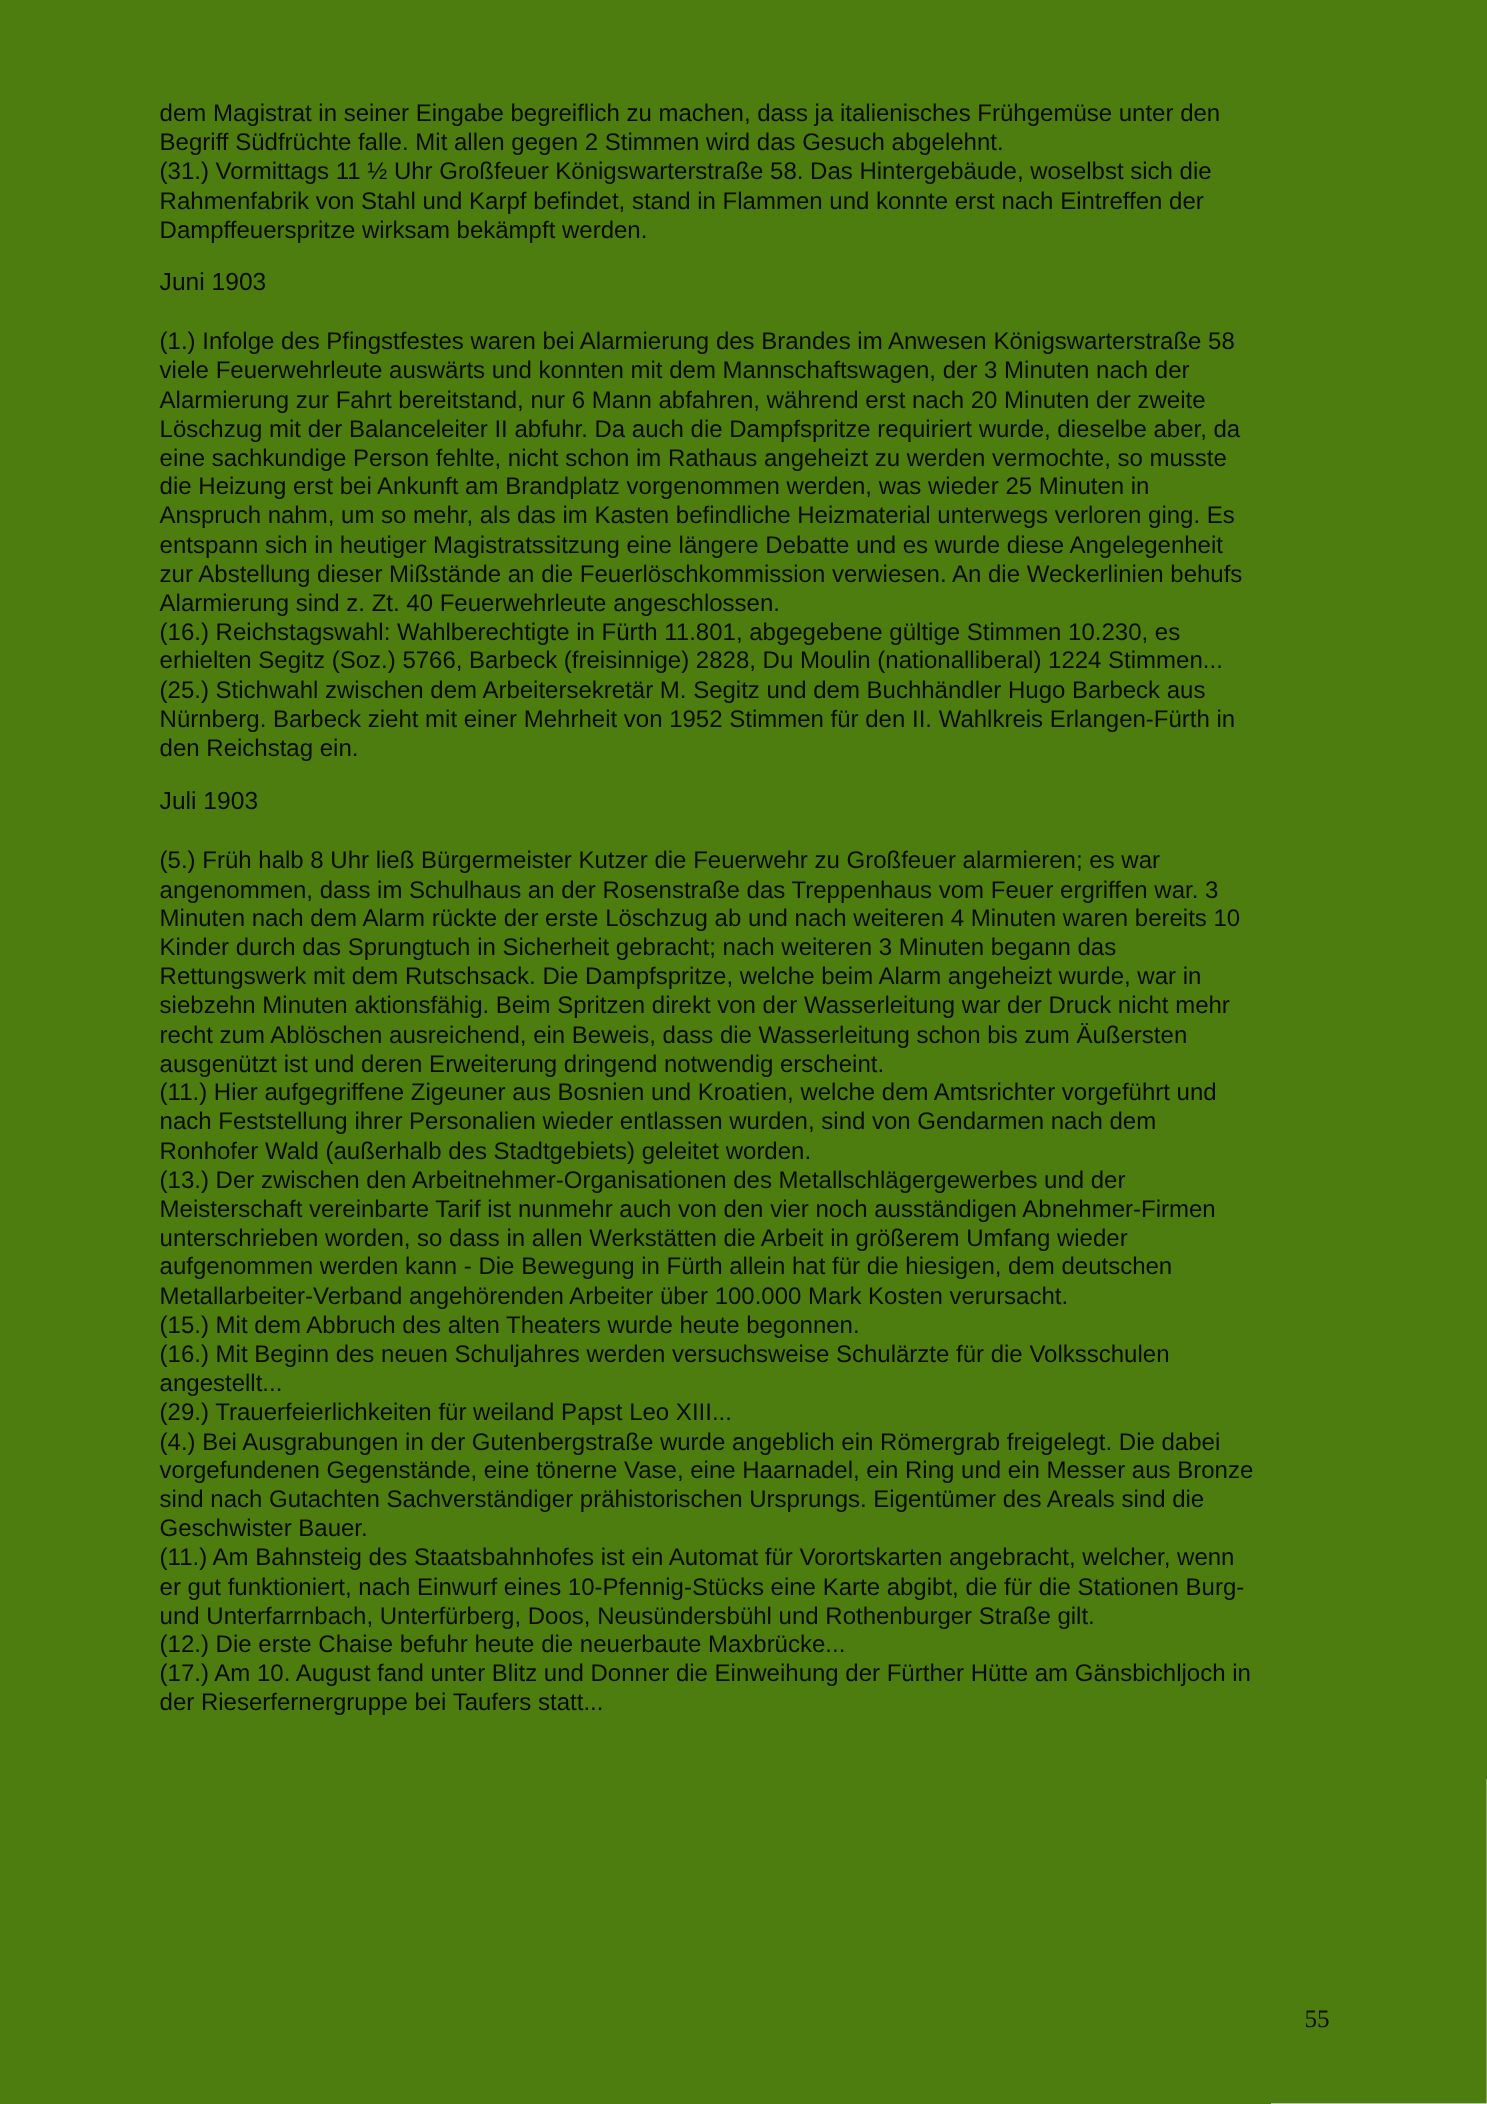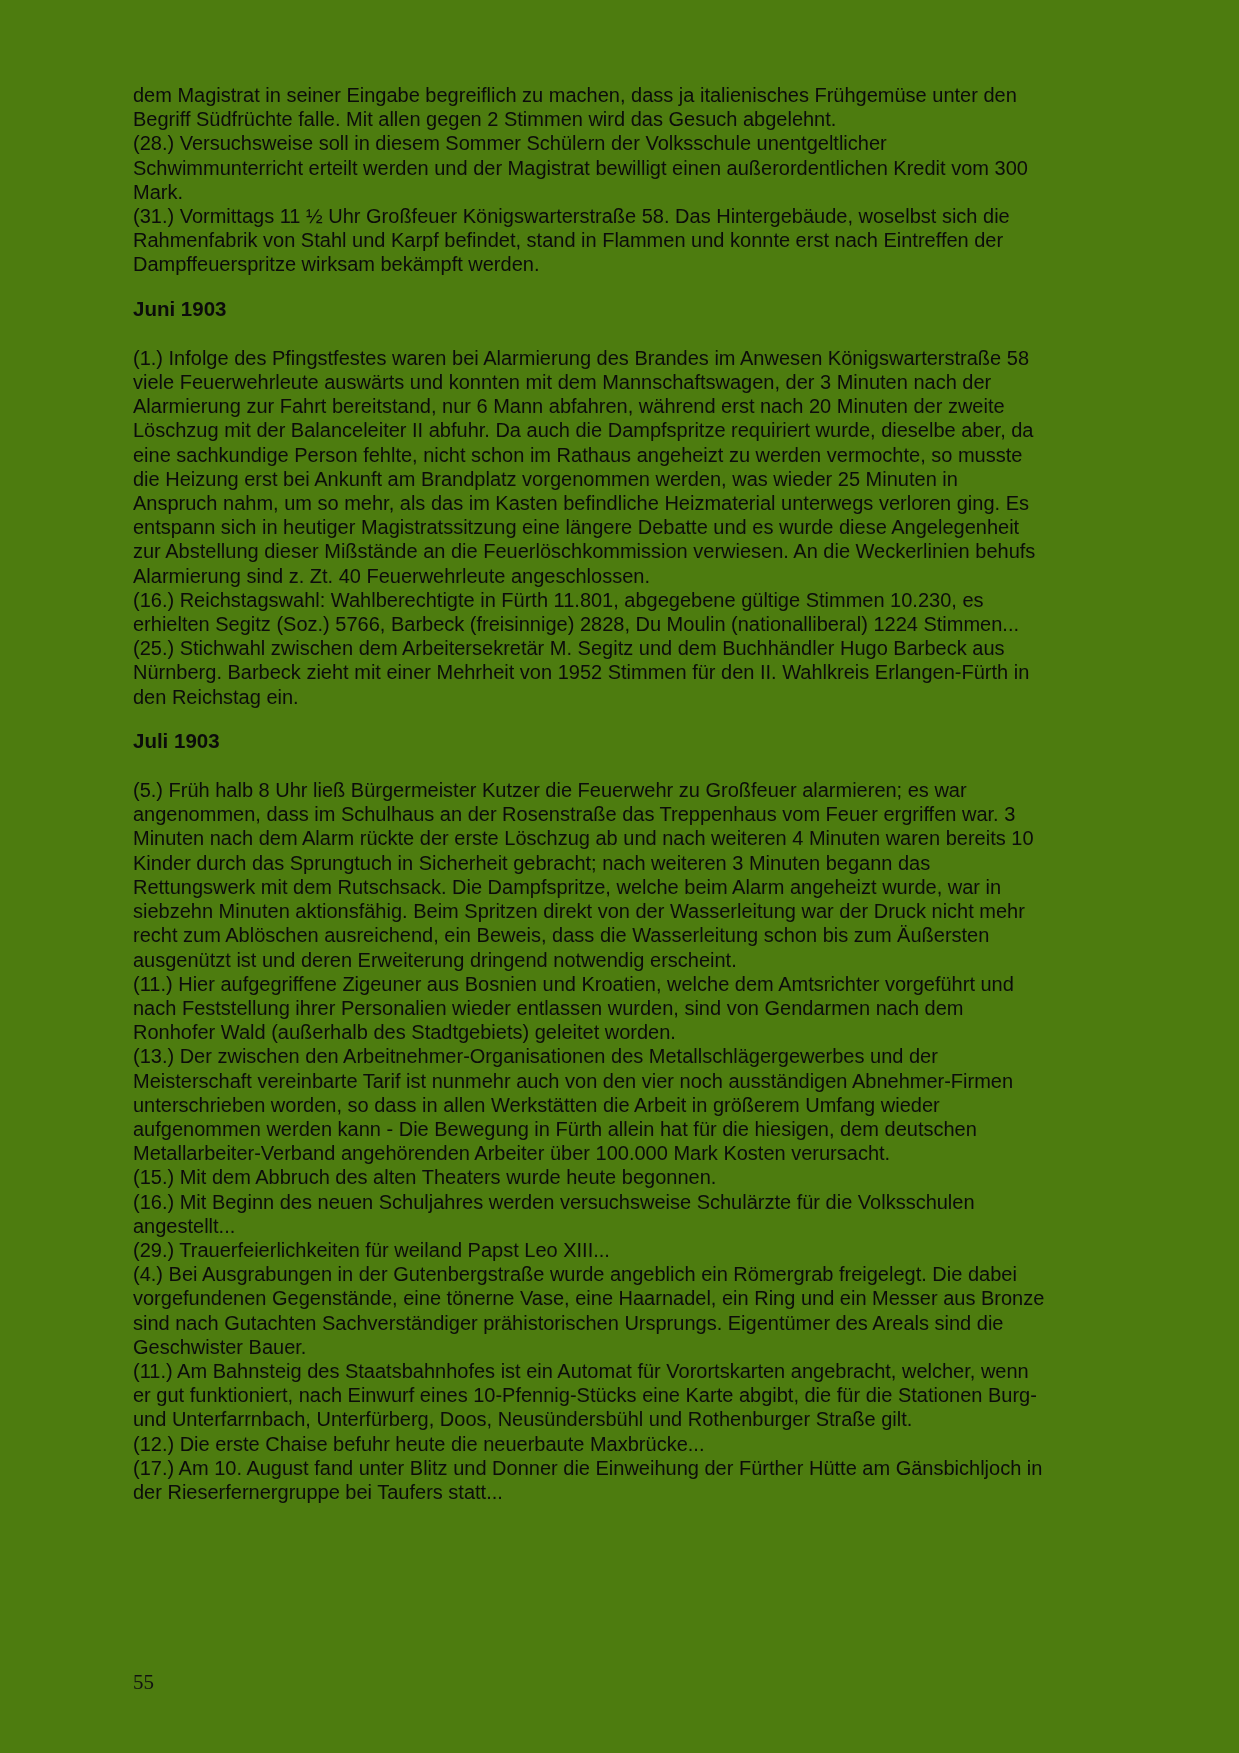"(28.) Versuchsweise soll in diesem" p { html: <p>(28.) Versuchsweise soll in diesem Sommer Schülern der Volksschule unentgeltlicher Schwimmunterricht erteilt werden und der Magistrat bewilligt einen außerordentlichen Kredit vom 300 Mark.</p> -> none }
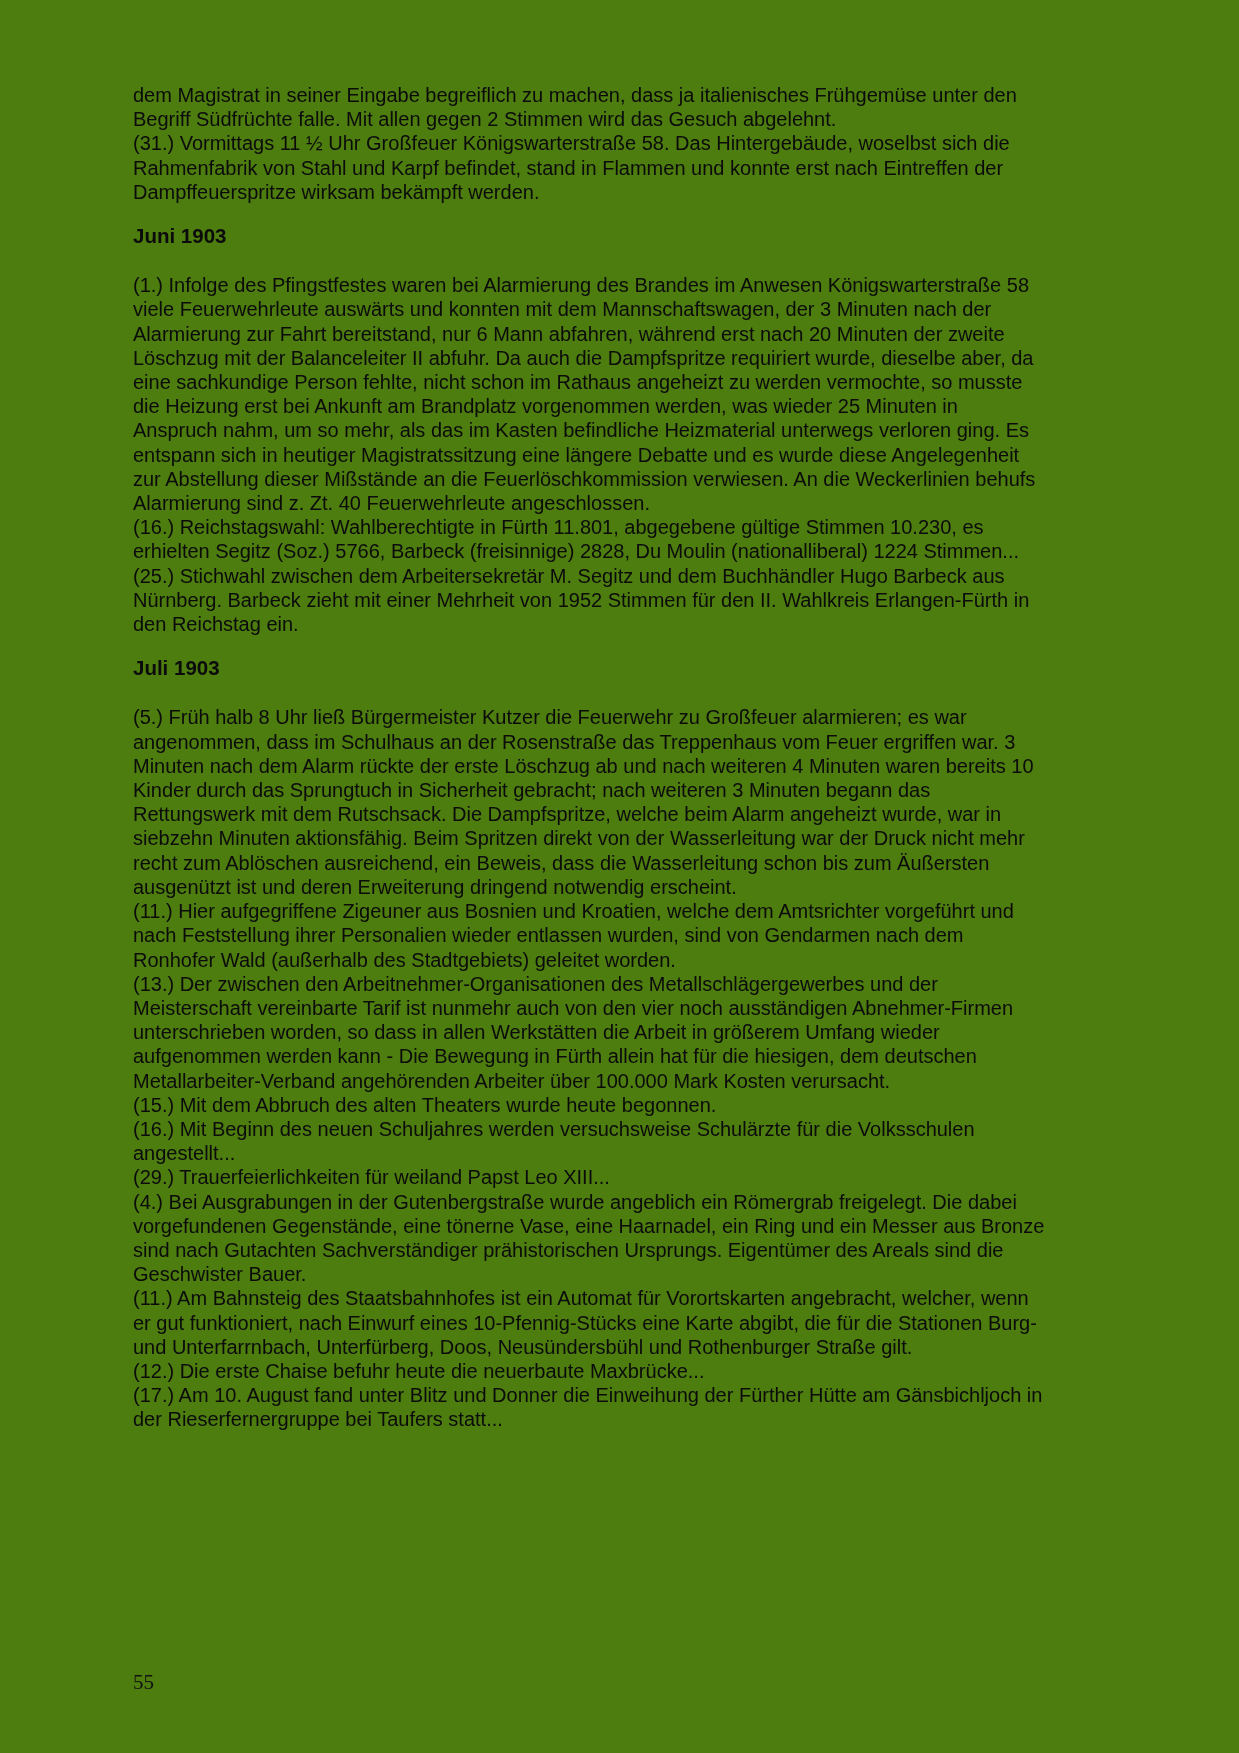"Juni 1903" .content h2 { font-weight: bold -> normal }
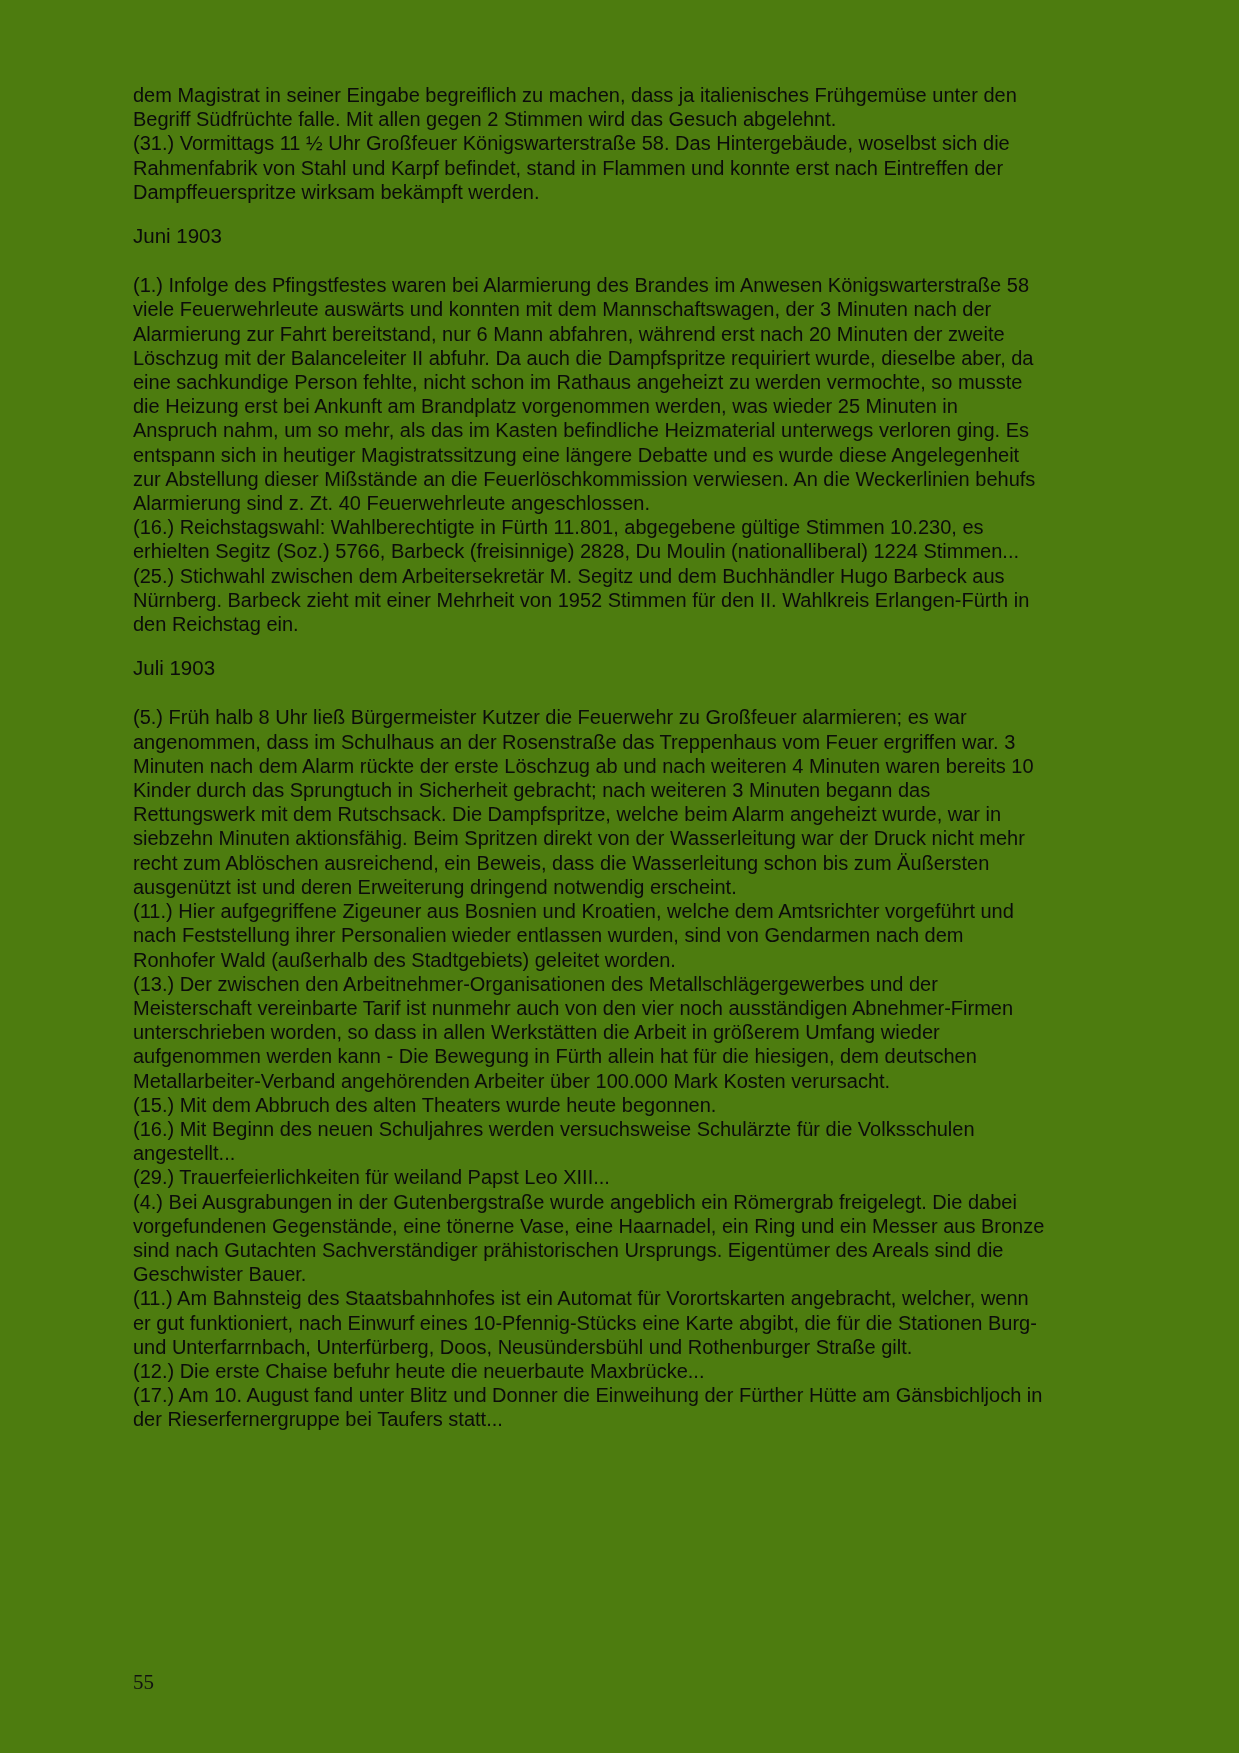"55" .page-number { text-align: left -> right }
